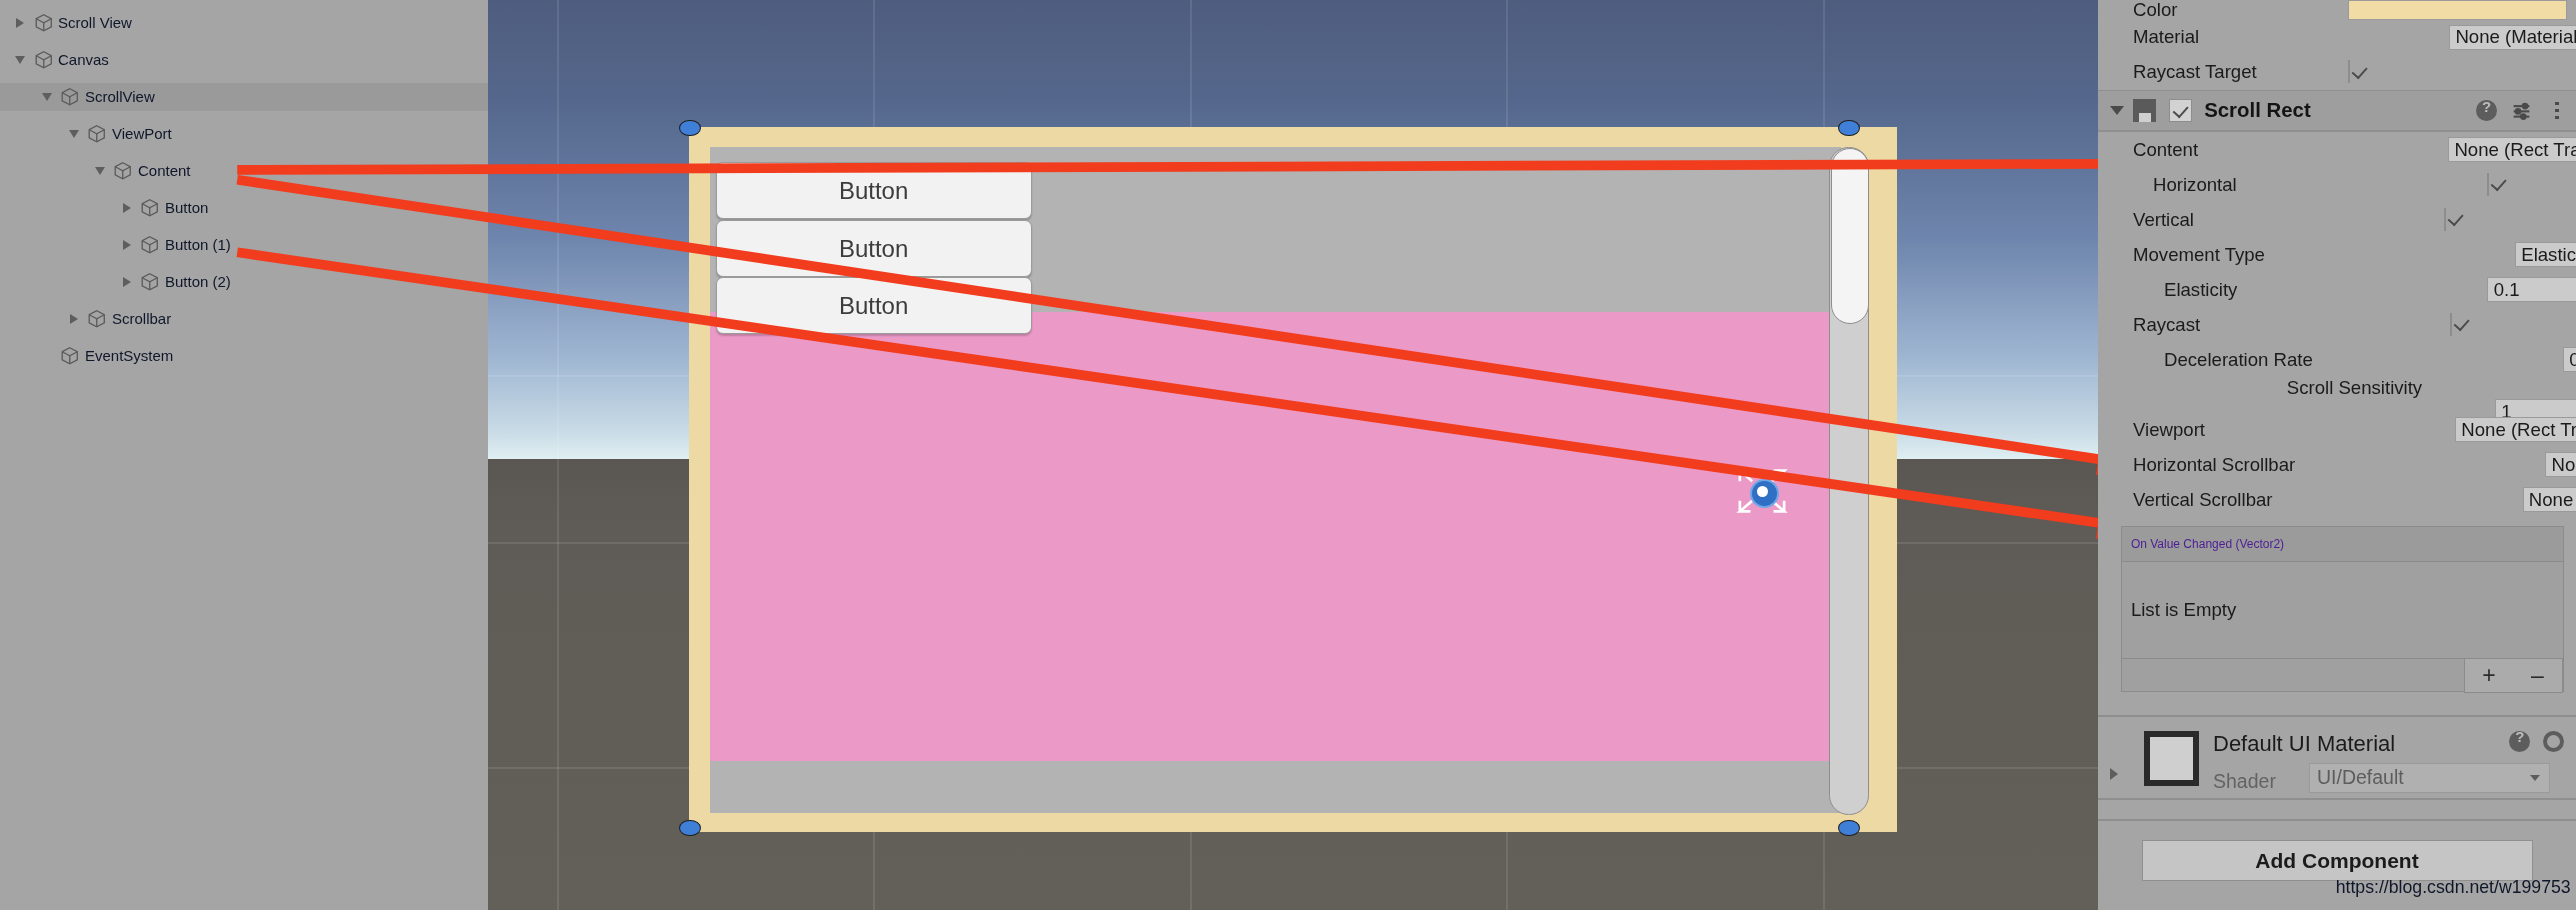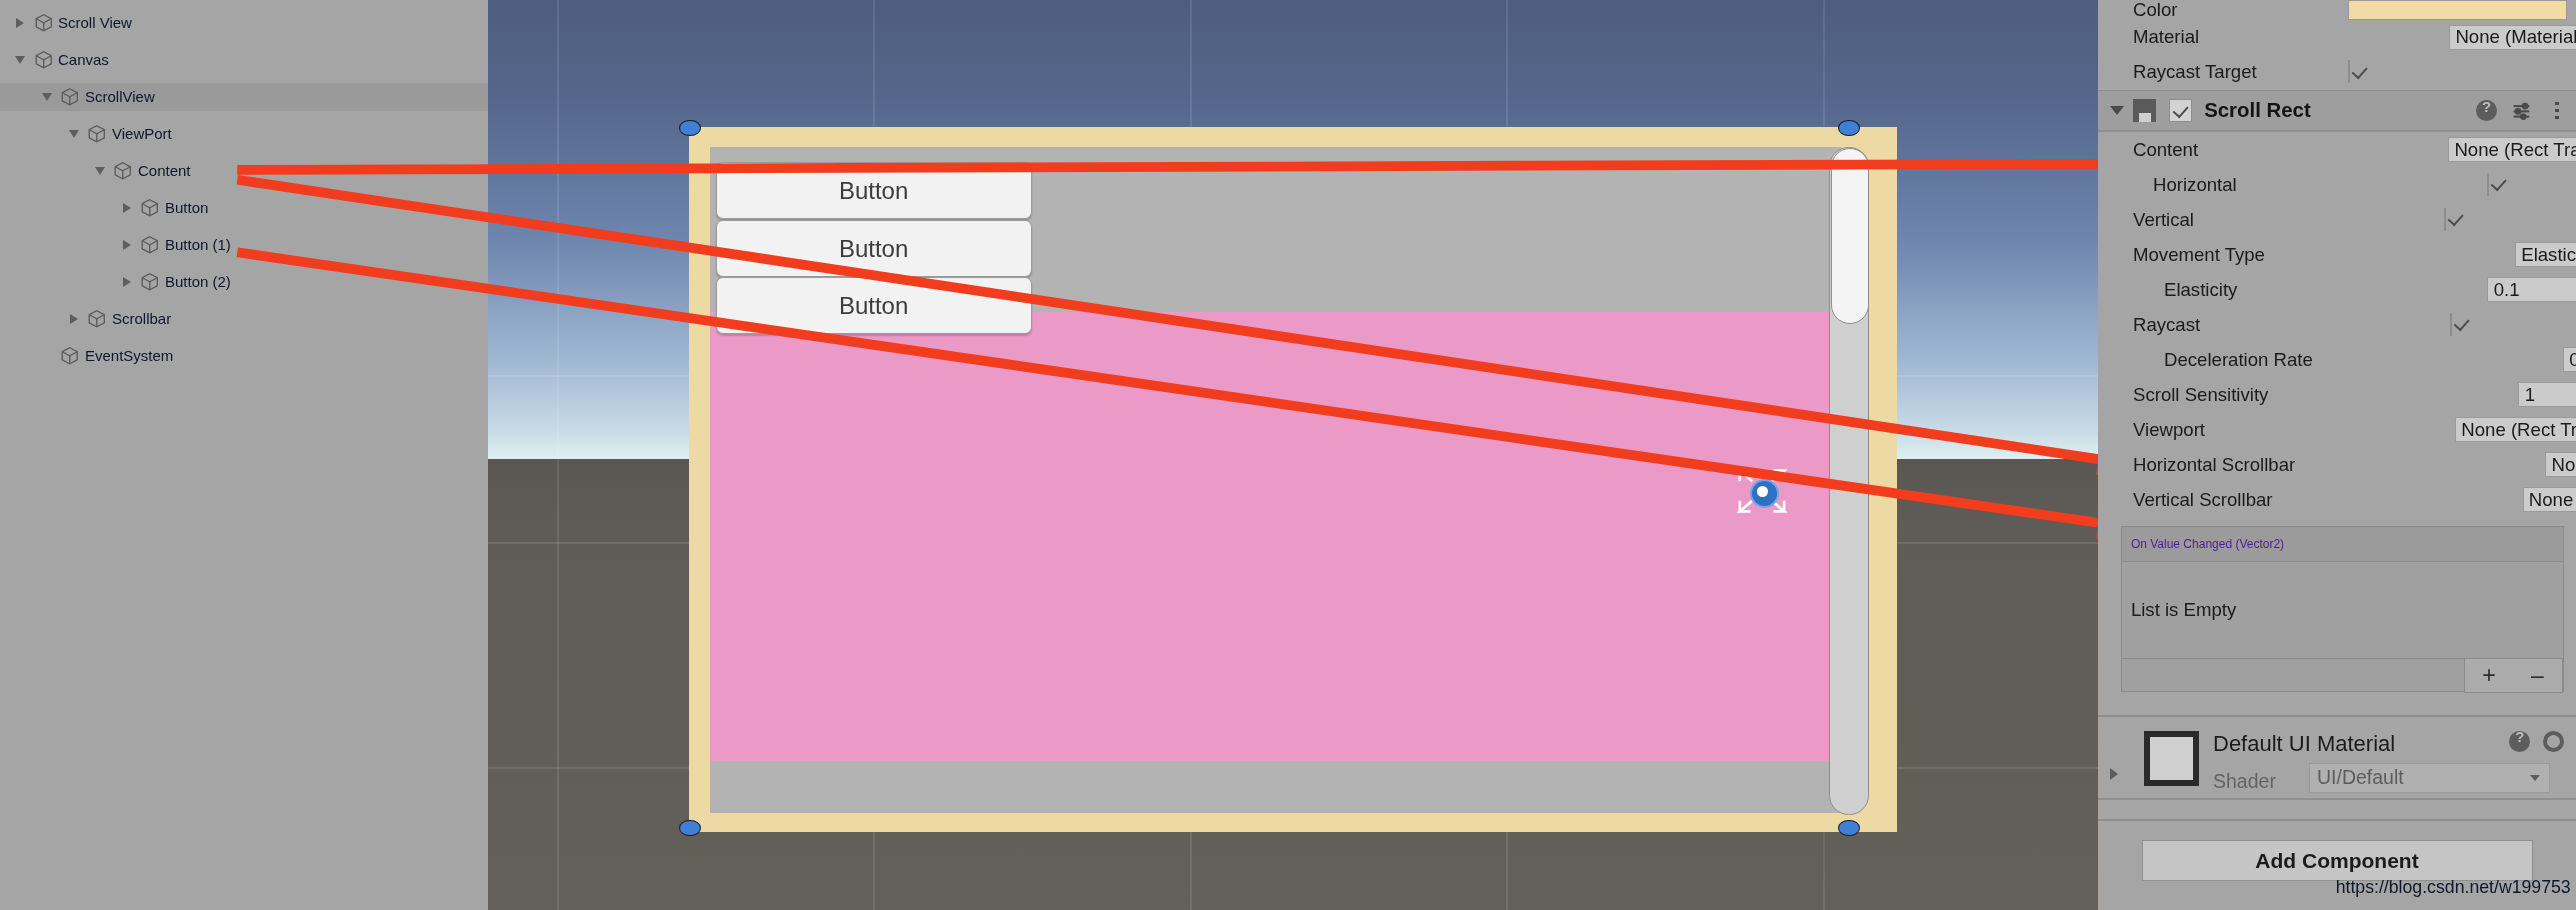"Scroll Sensitivity" div.prow { flex-direction: none -> column }
